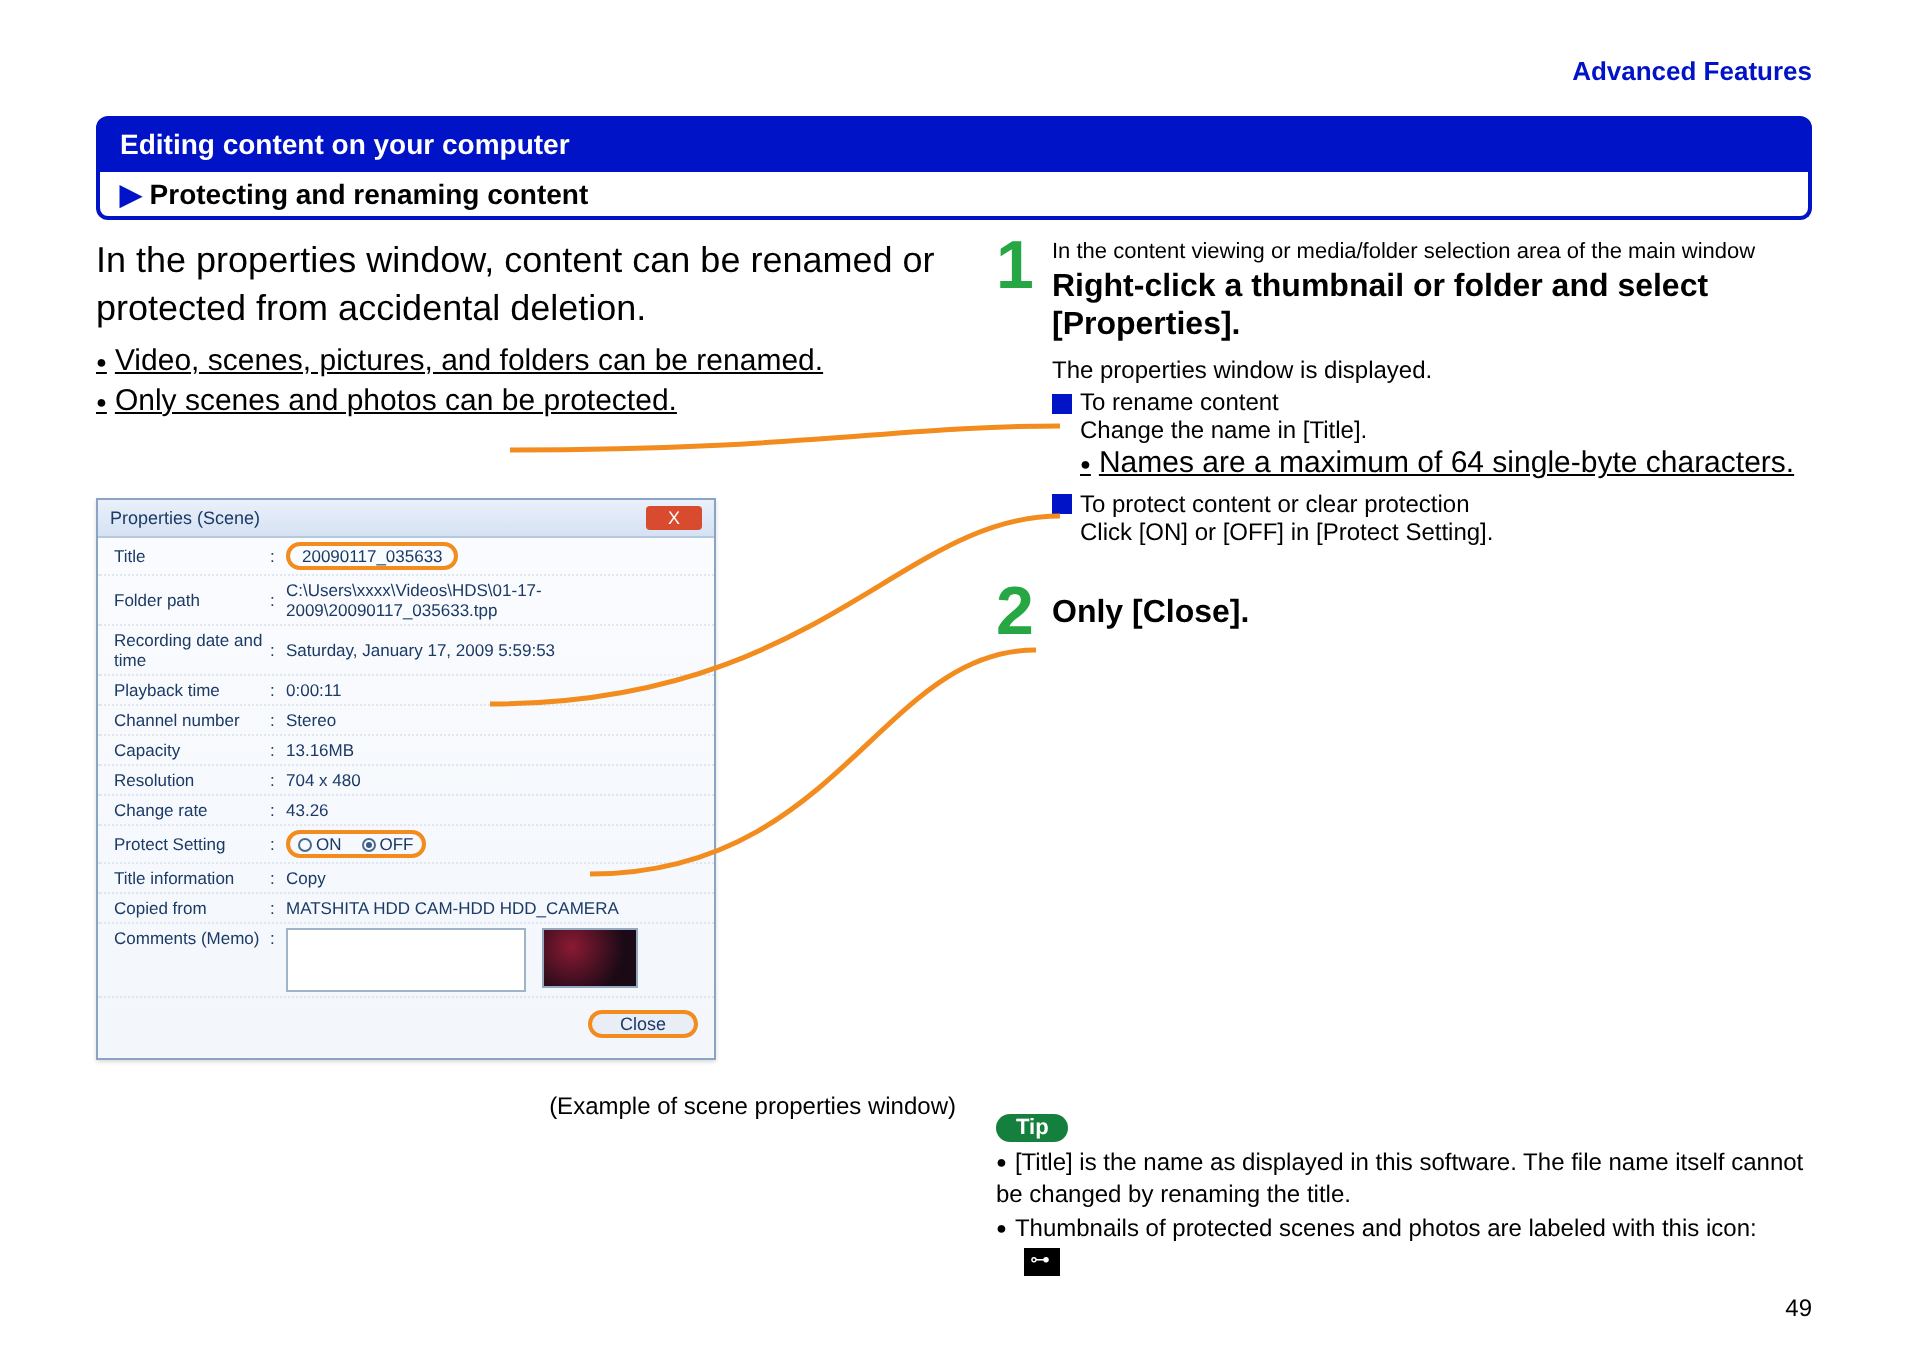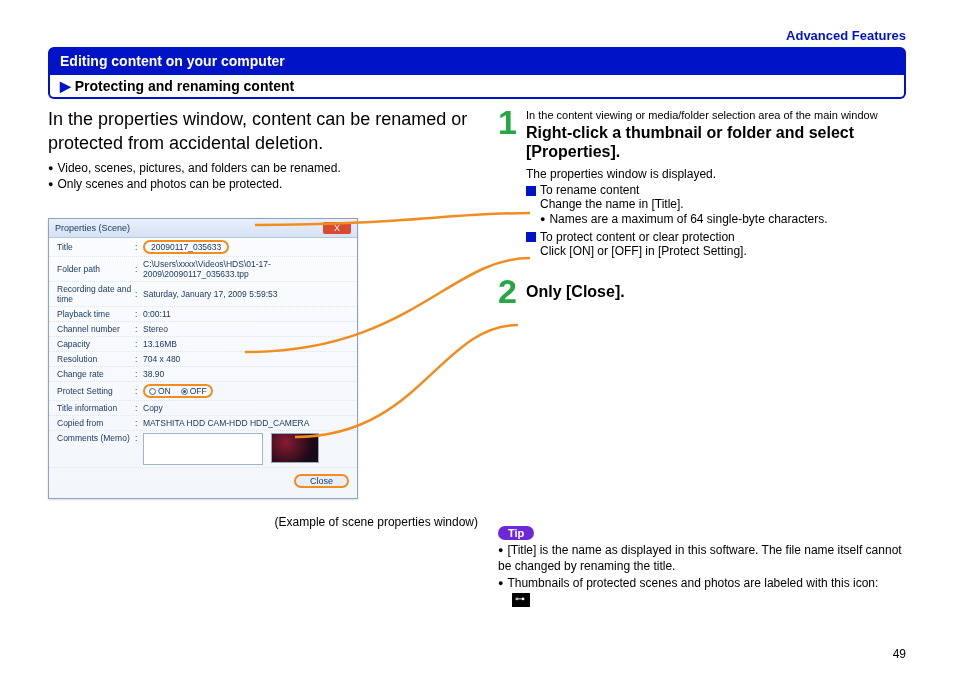"Advanced Features" .header-right { margin-bottom: 4px -> 15px }
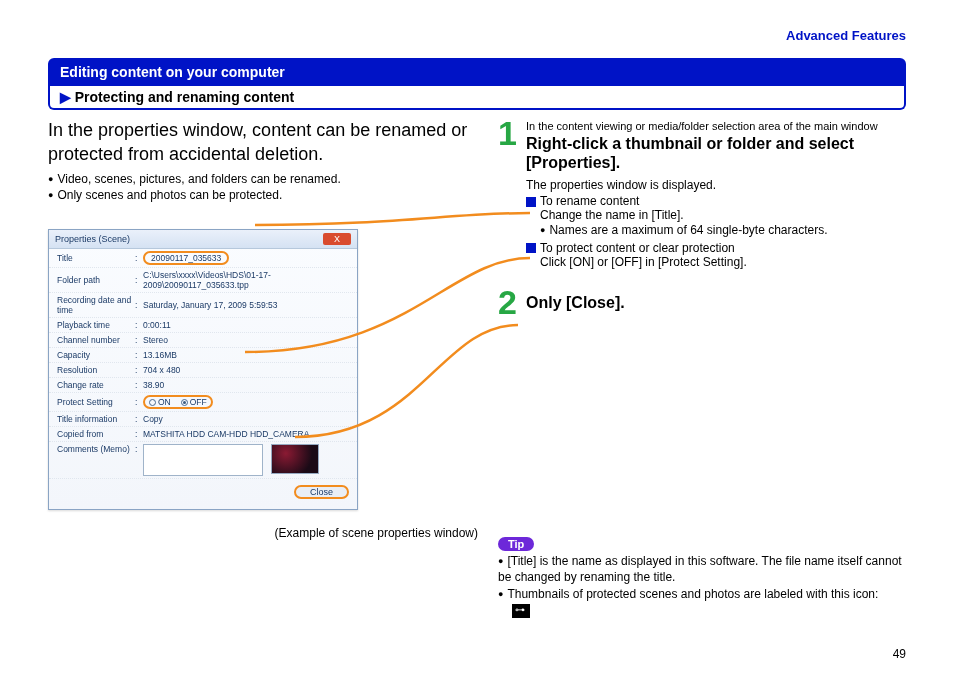"Video, scenes, pictures, and folders" .bullets li { font-size: 12px -> 15px; text-decoration: none -> underline }
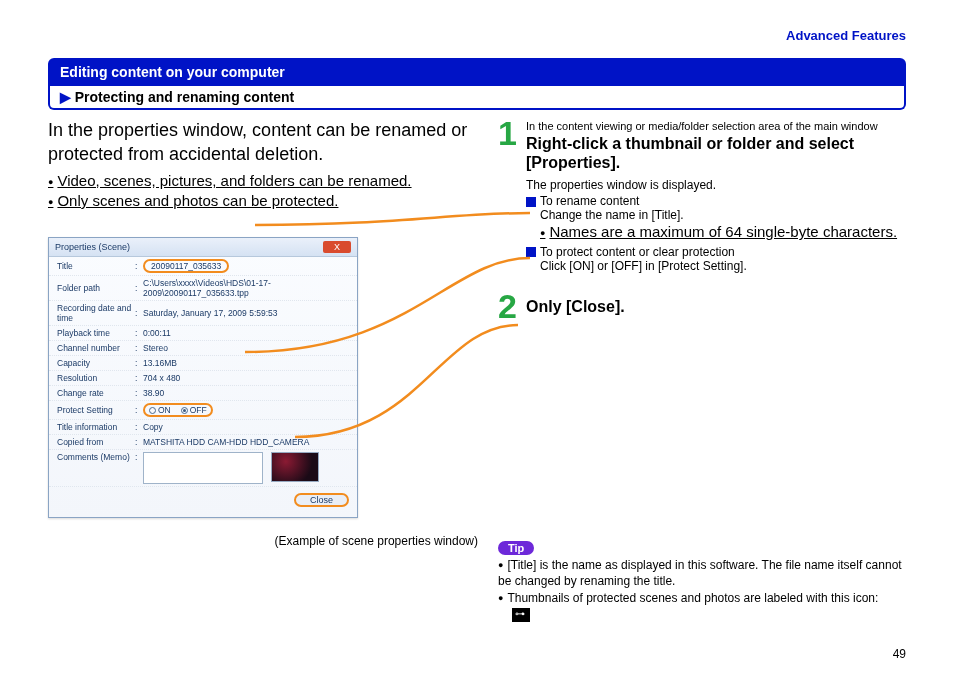"Properties (Scene)" .propwin { margin-top: 26px -> 38px }
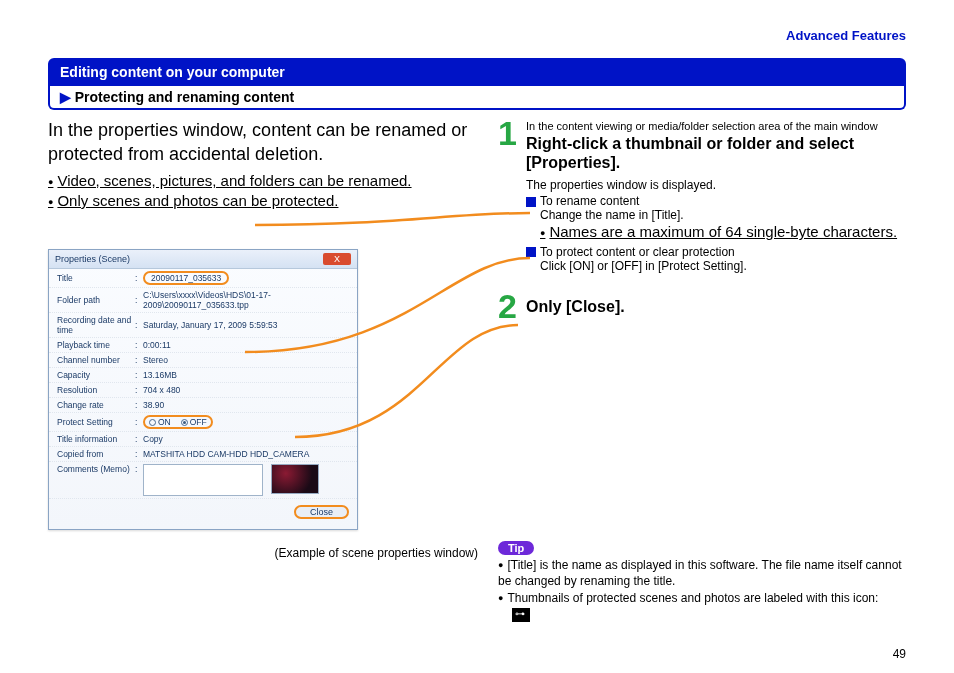"38.90" span.val { text: 38.90 -> 43.26 }
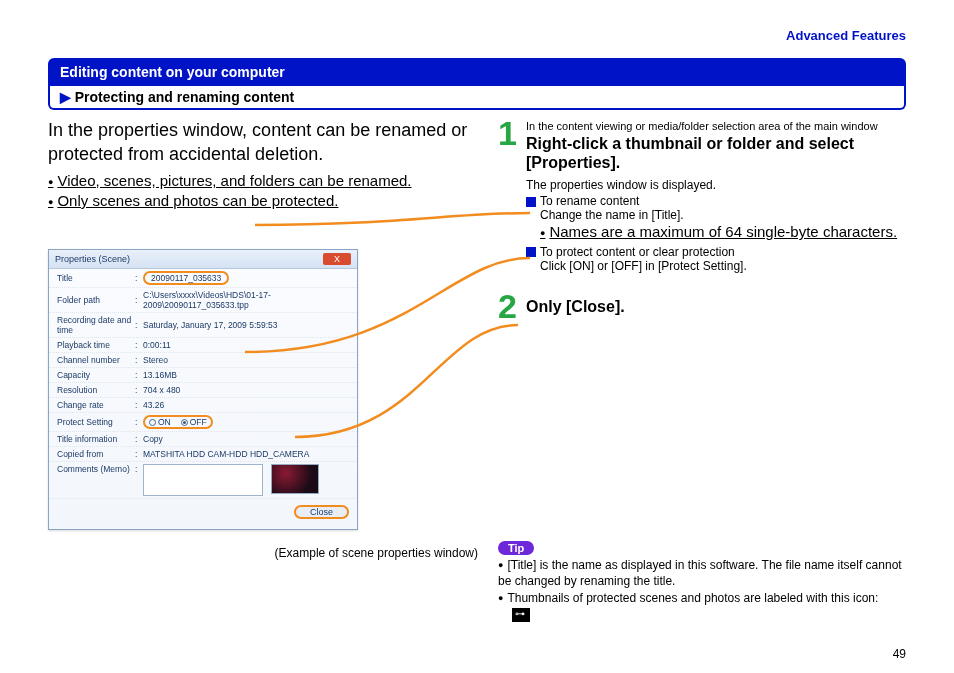"Tip" .tip-pill { background: #6d28d9 -> #15803d; margin-top: none -> 16px }
